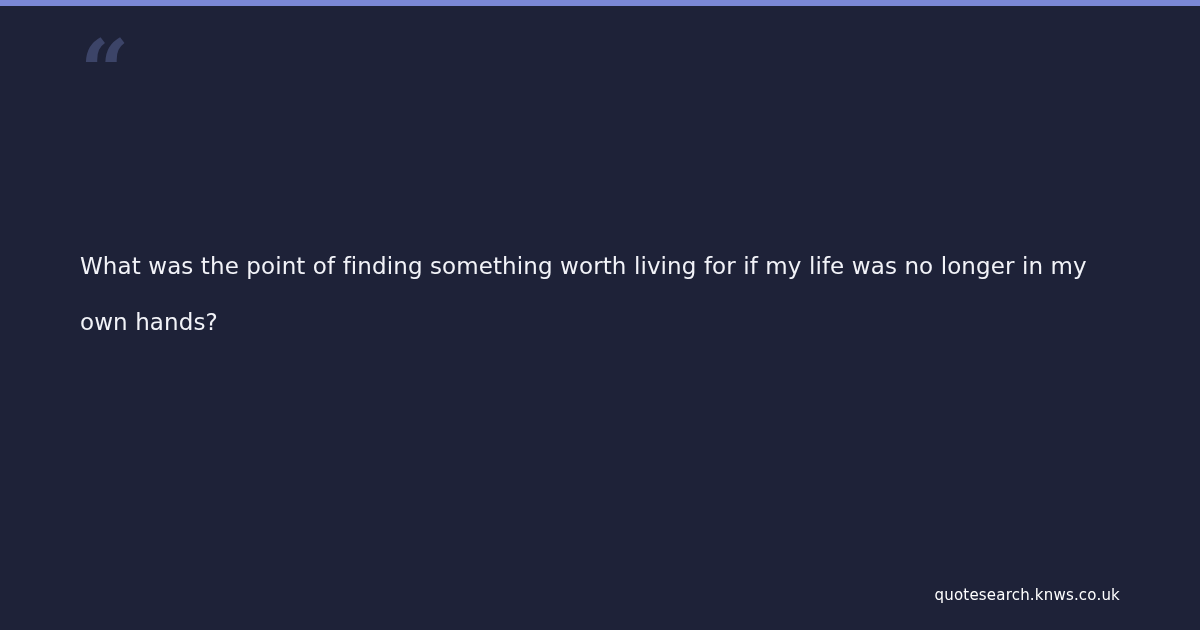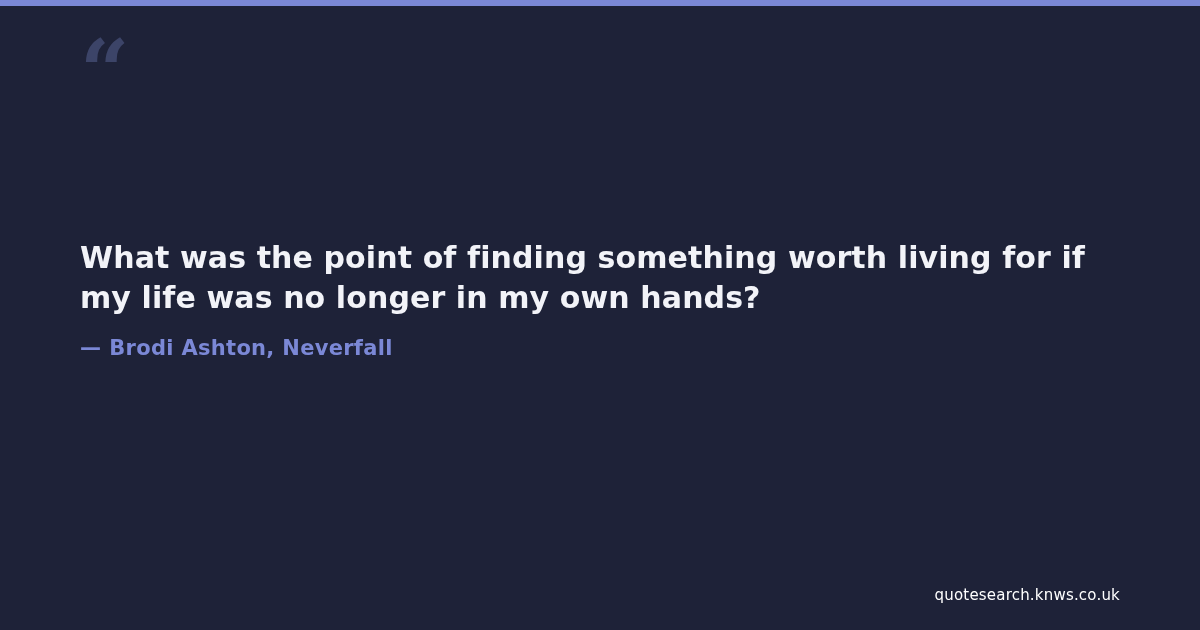"What was the point of" .quote-text { font-size: 30px -> 23px; font-weight: 700 -> 400; line-height: 40px -> 56px }
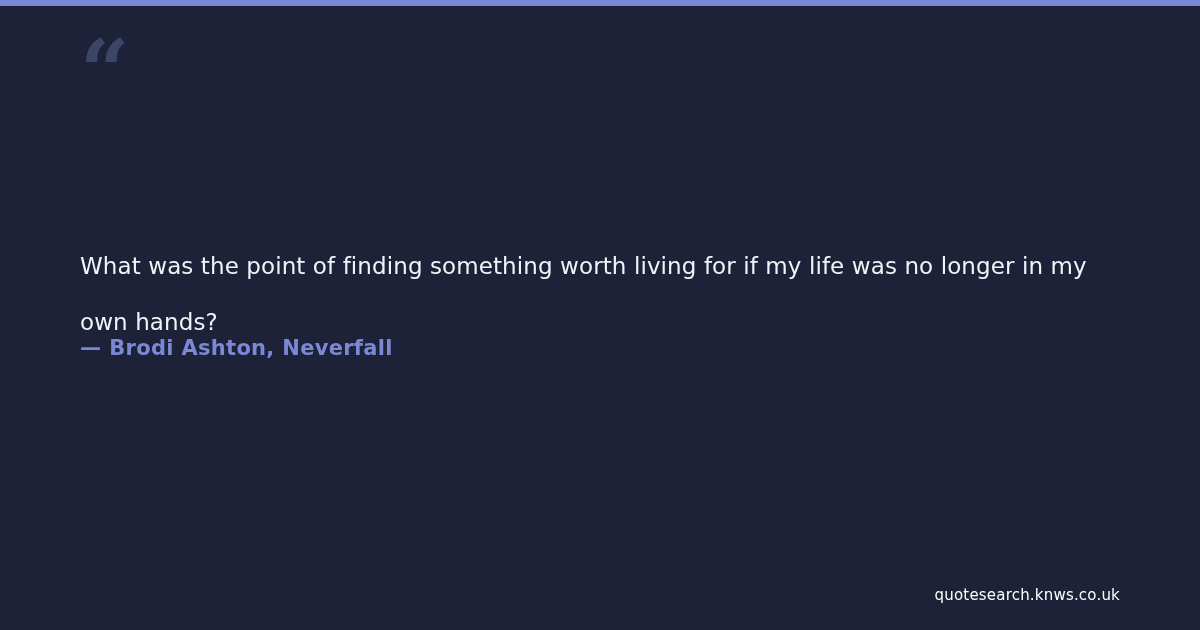"— Brodi Ashton, Neverfall" div.attribution { html: <div> <span>—</span><span>Brodi Ashton, Neverfall</span> </div> -> none }
